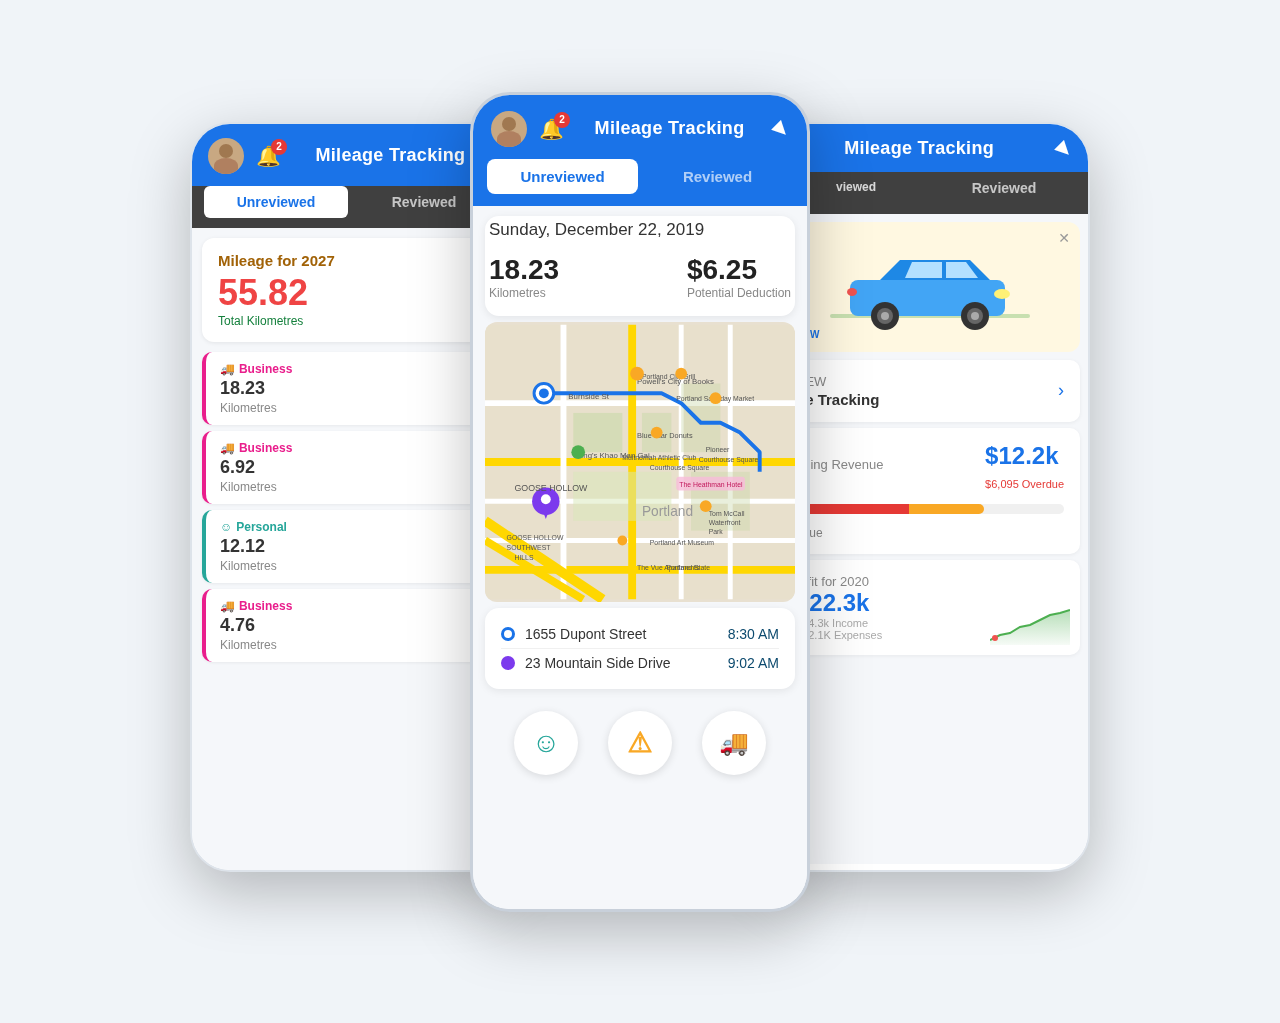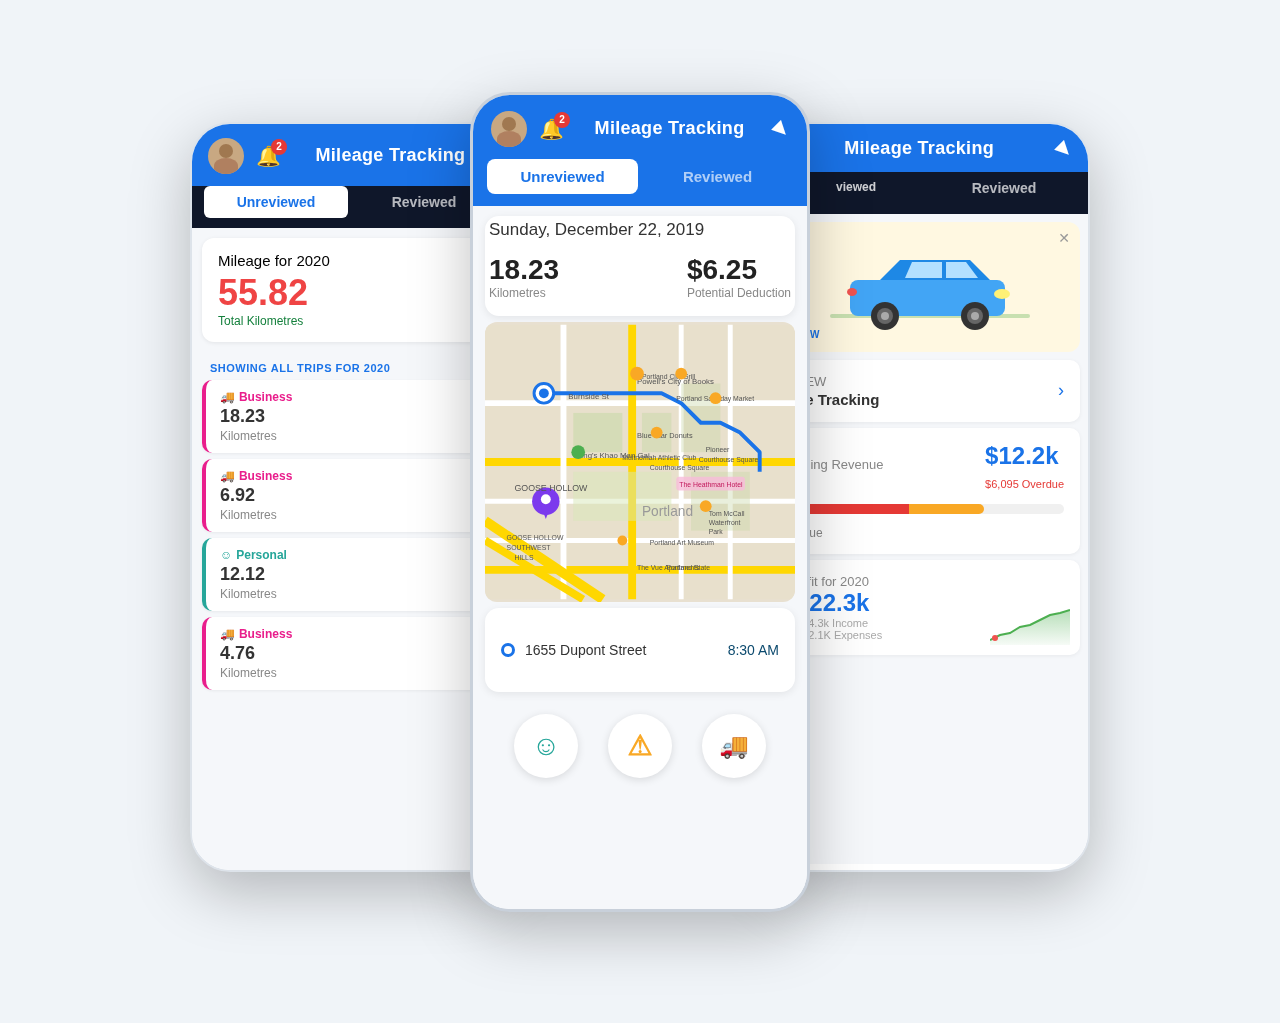"viewed" .tab-bar { background: #0f172a -> #404040 }
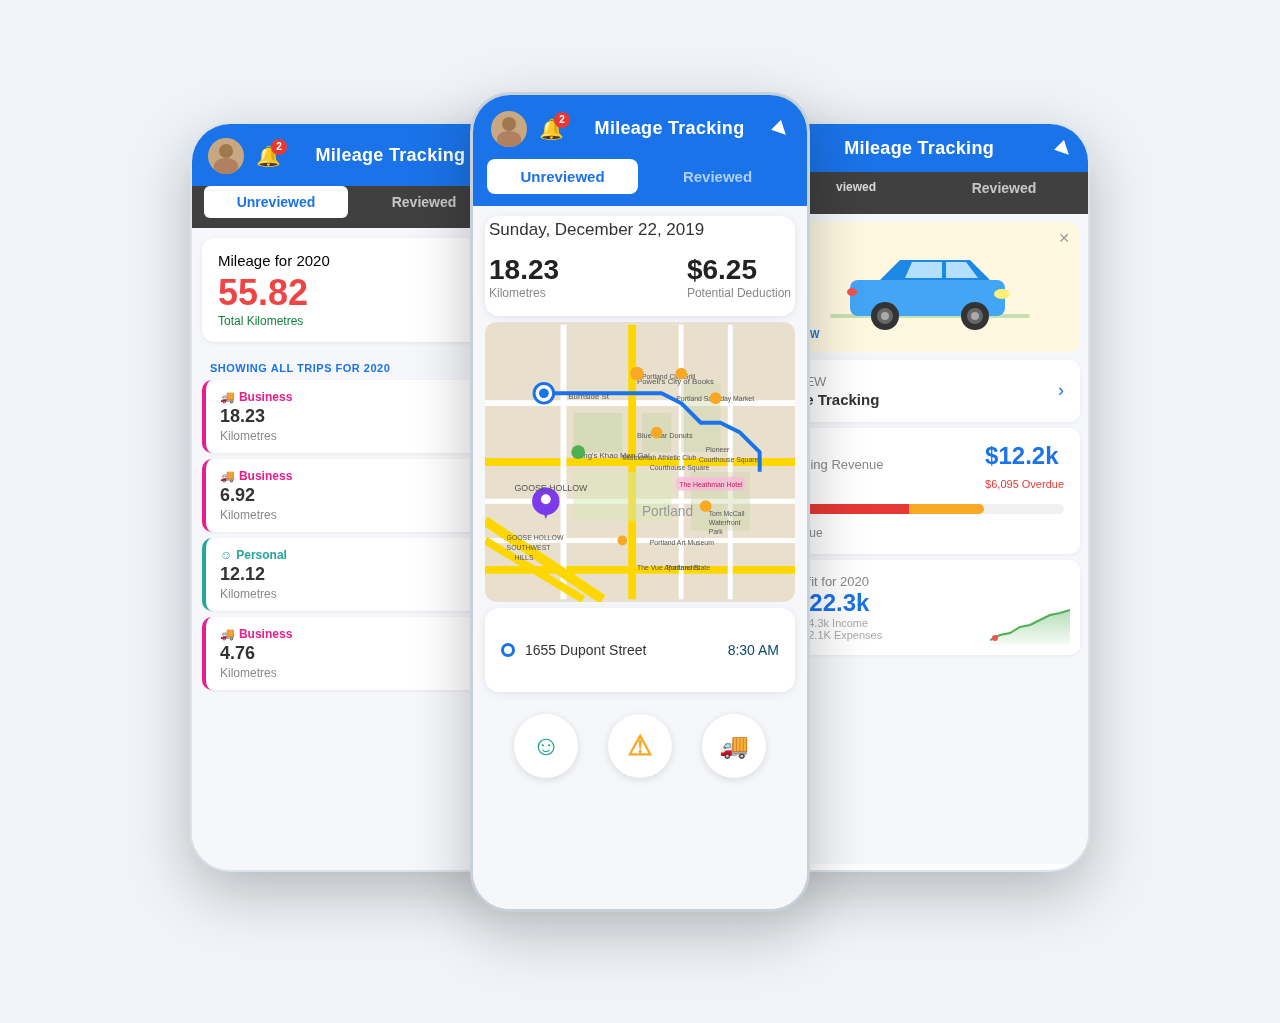"Mileage" .mileage-card-title span { color: #000000 -> #a16207; font-weight: 400 -> 700 }
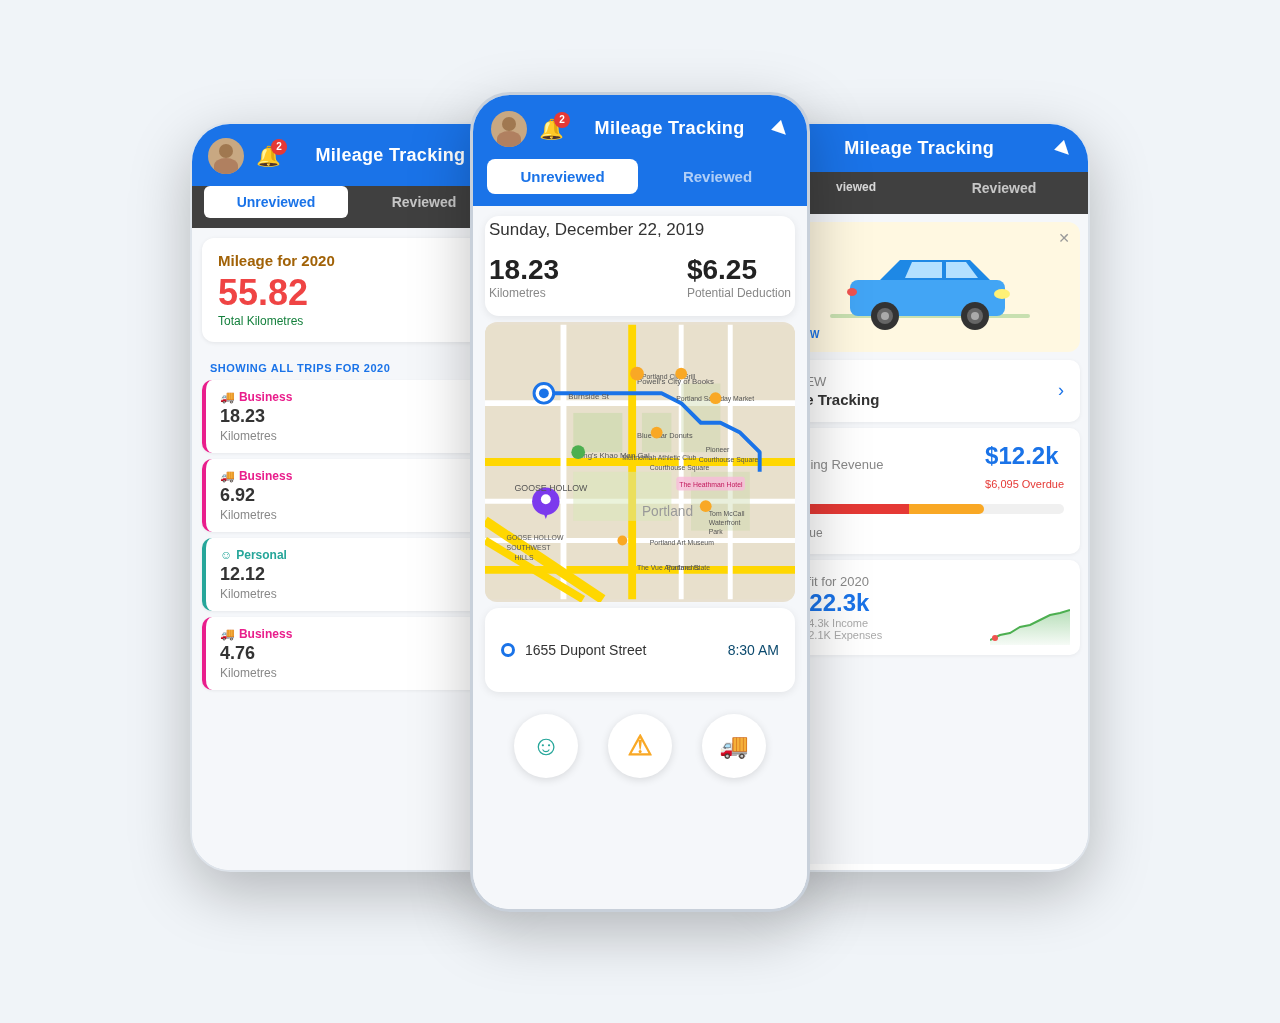"for 2020" span { text: 2020 -> 2027 }
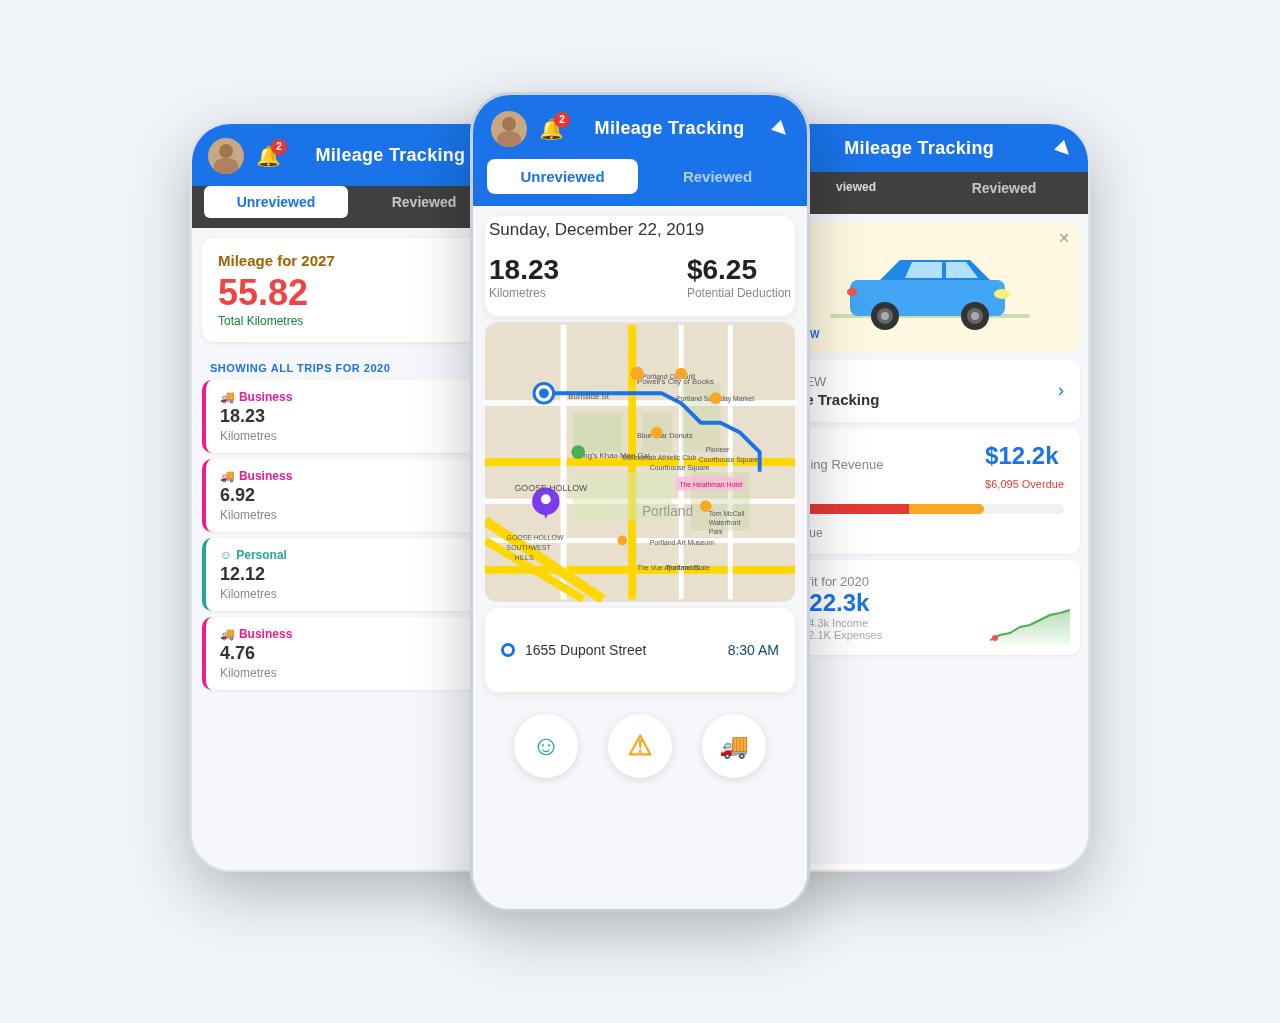"SHOWING ALL TRIPS FOR 2020" div.showing-label { html: <div> <span>SHOWING</span> <span>ALL TRIPS FOR 2020</span> </div> -> none }
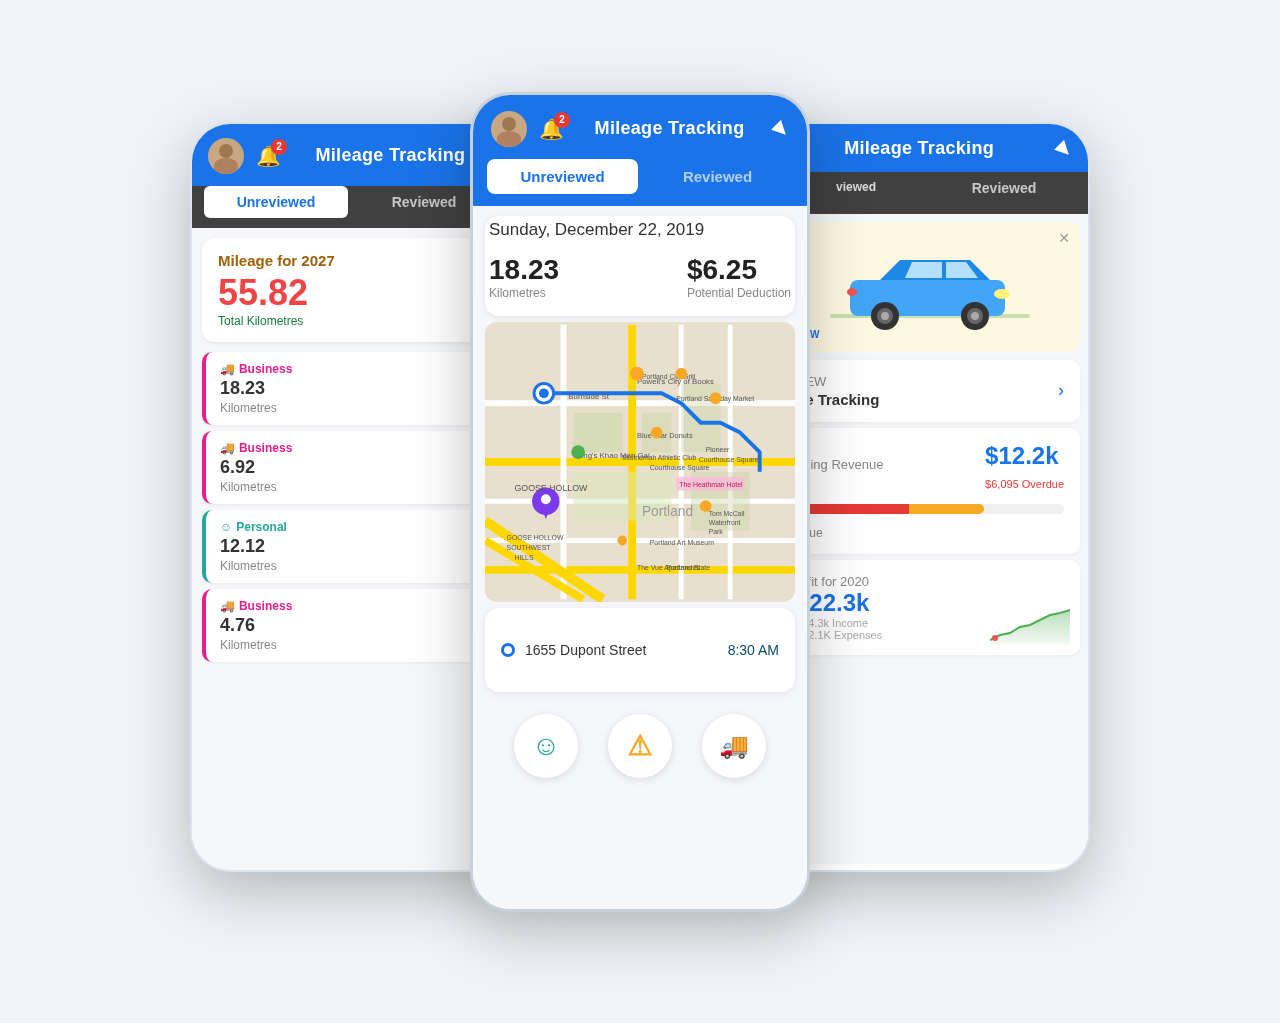"1655 Dupont Street" .waypoints-card { padding: 28px 16px -> 12px 16px }
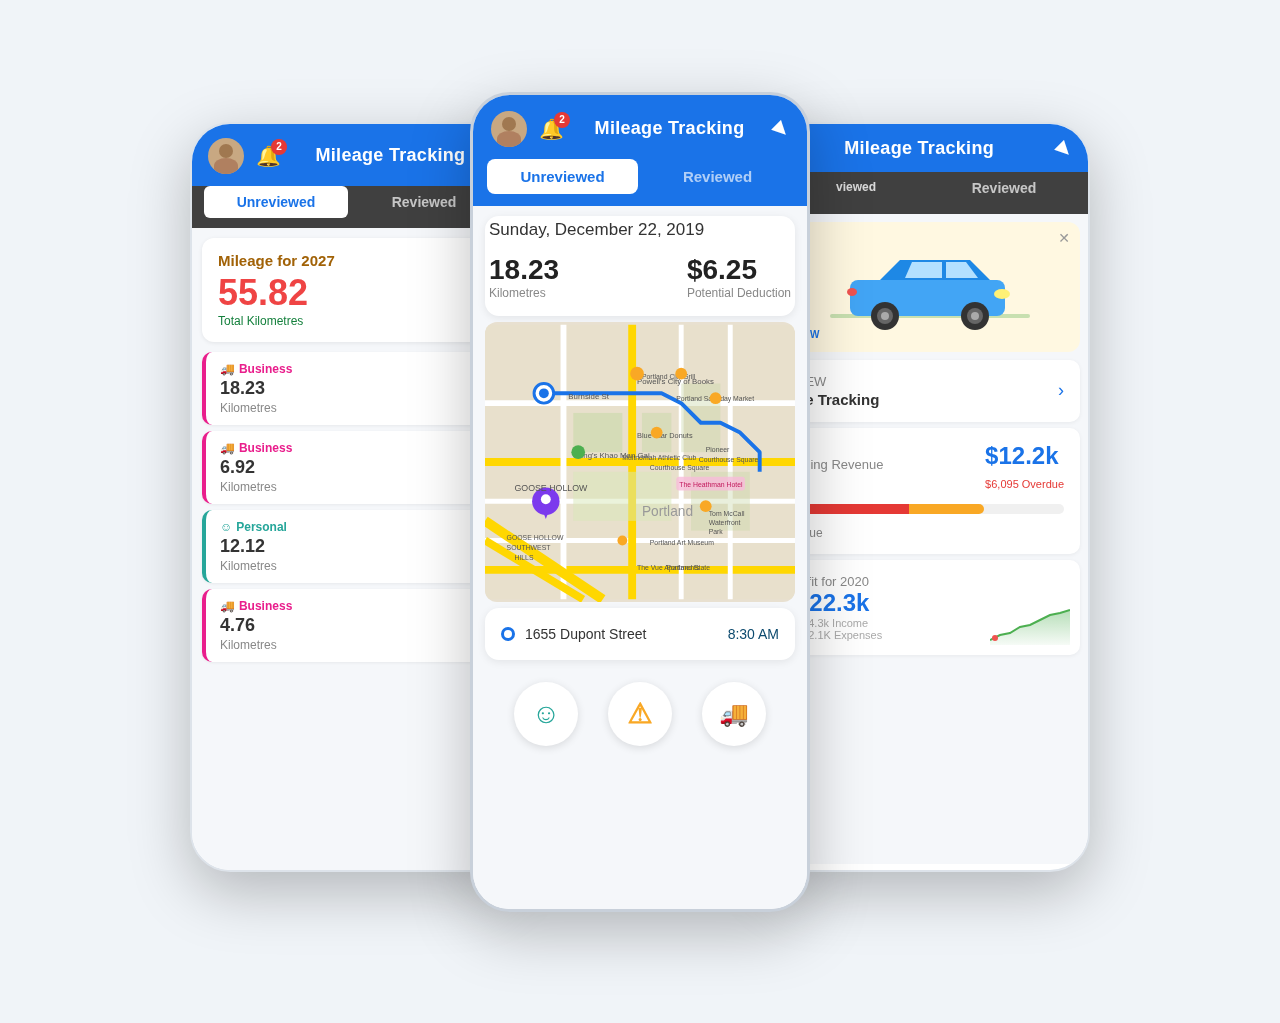"23 Mountain Side Drive" div.waypoint-row { html: none -> <div> <div></div> <span>23 Mountain Side Drive</span> <span>9:02 AM</span> </div> }
